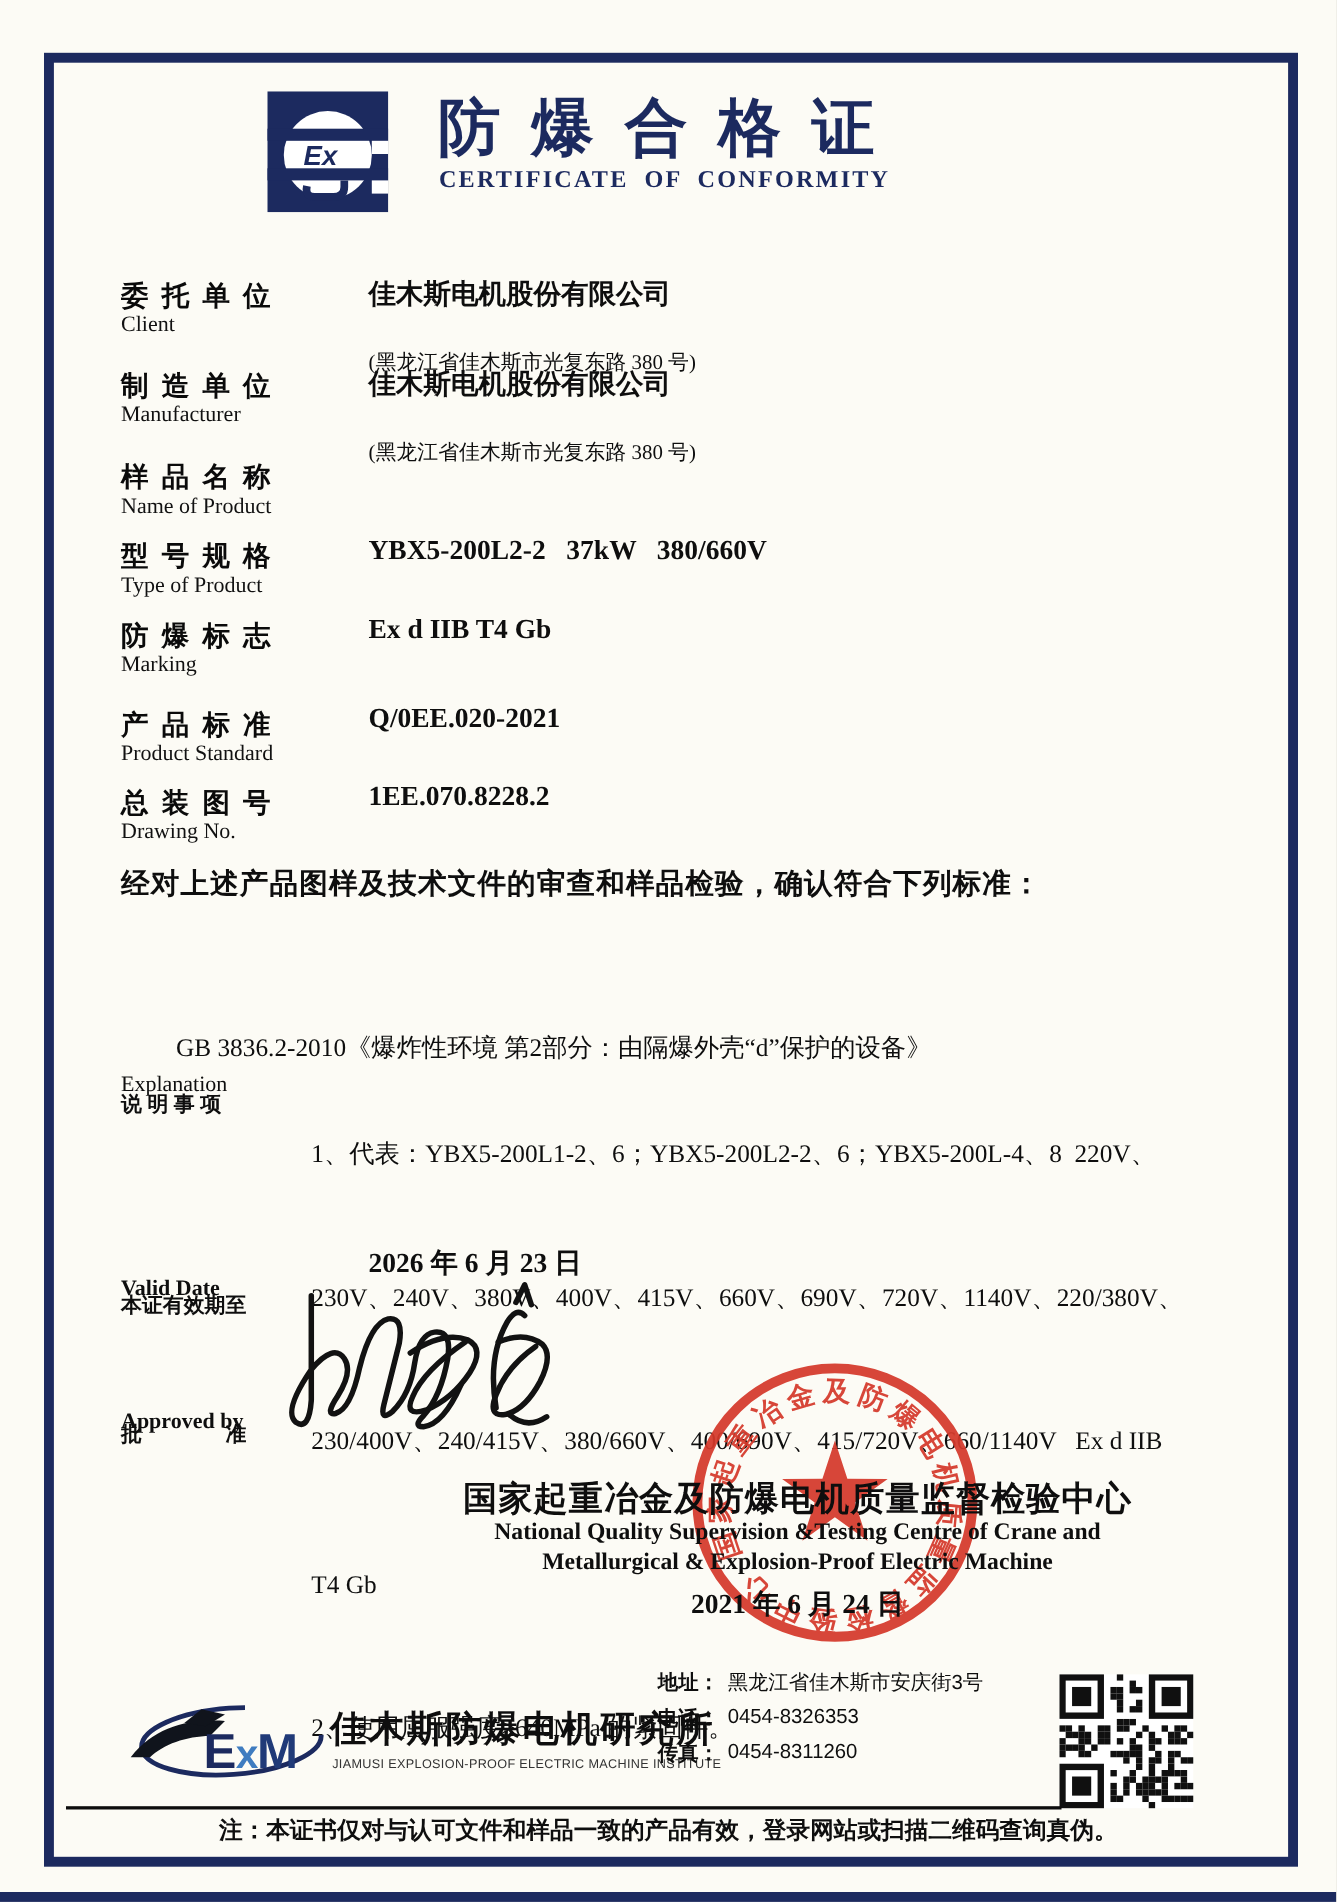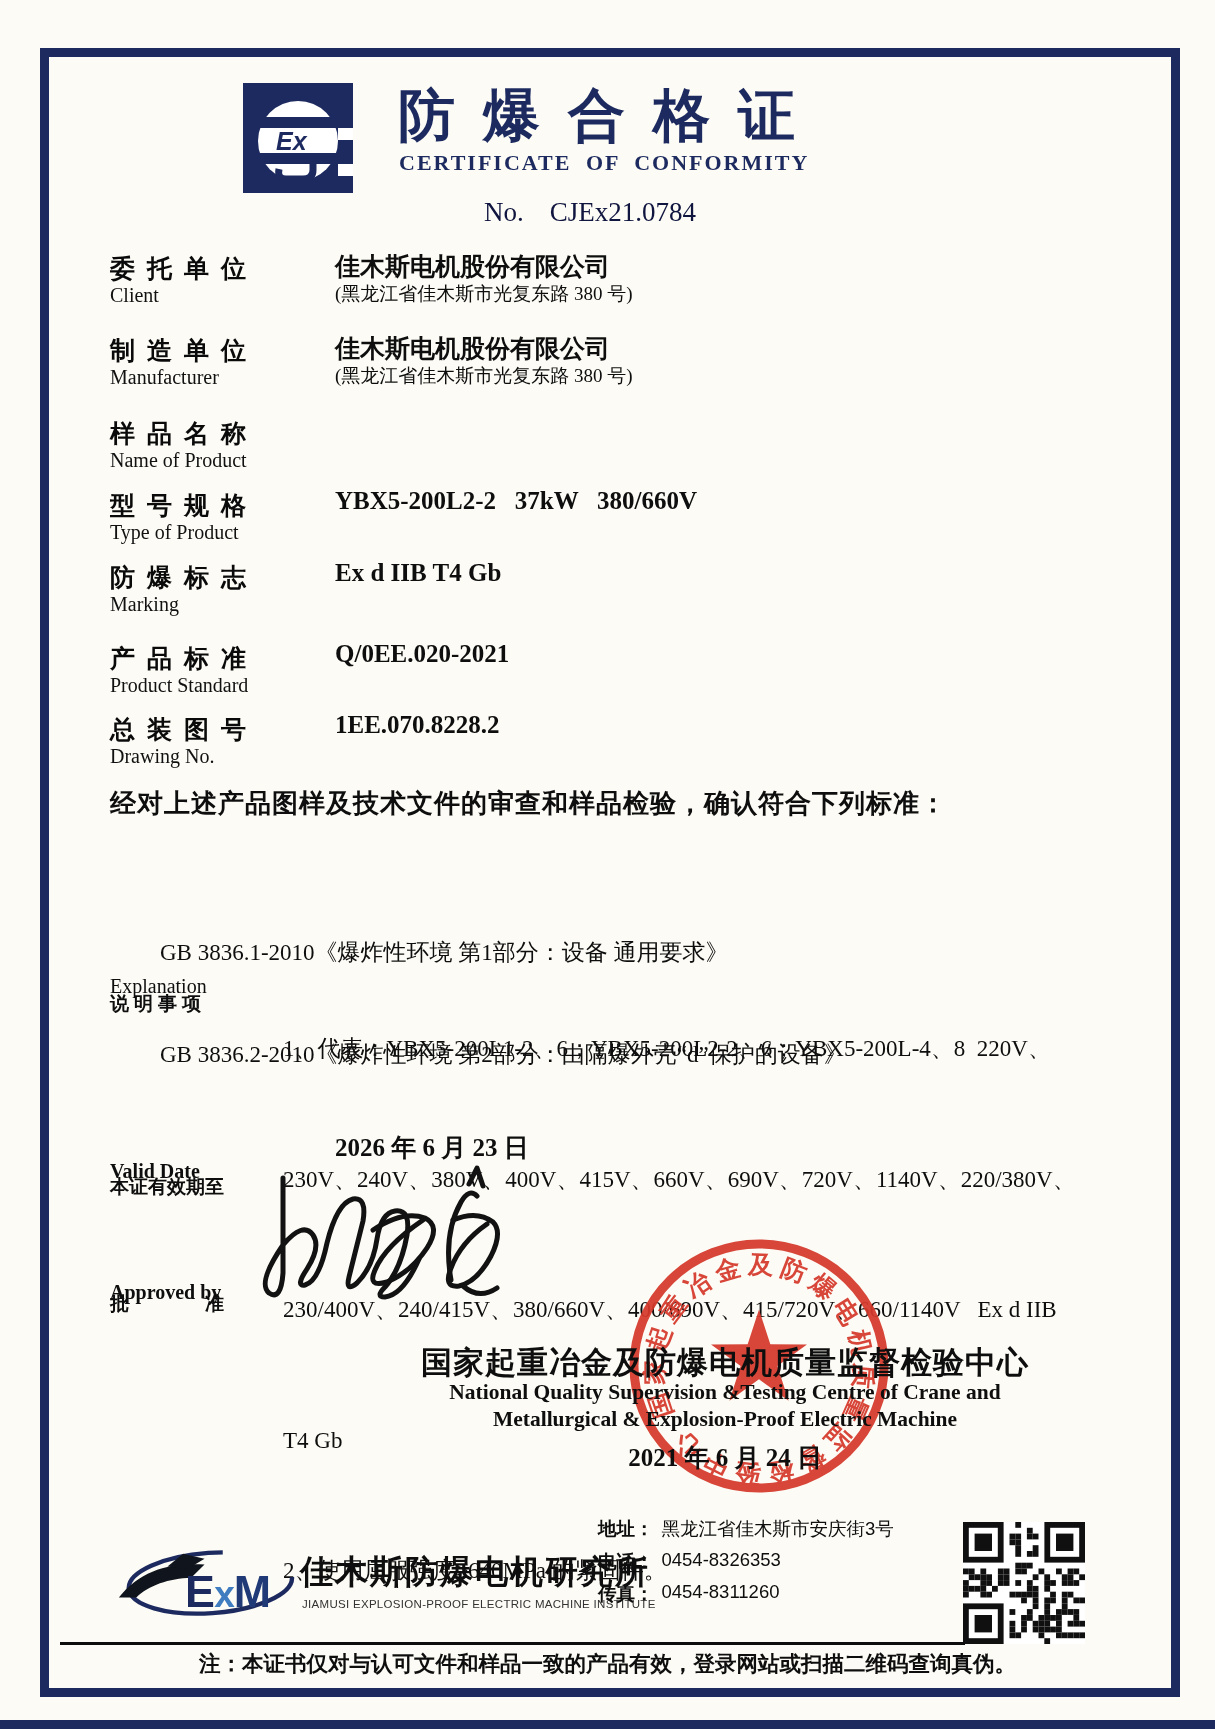"No. CJEx21.0784" div.abs { html: <div> <span>No.</span><span>CJEx21.0784</span> </div> -> none }
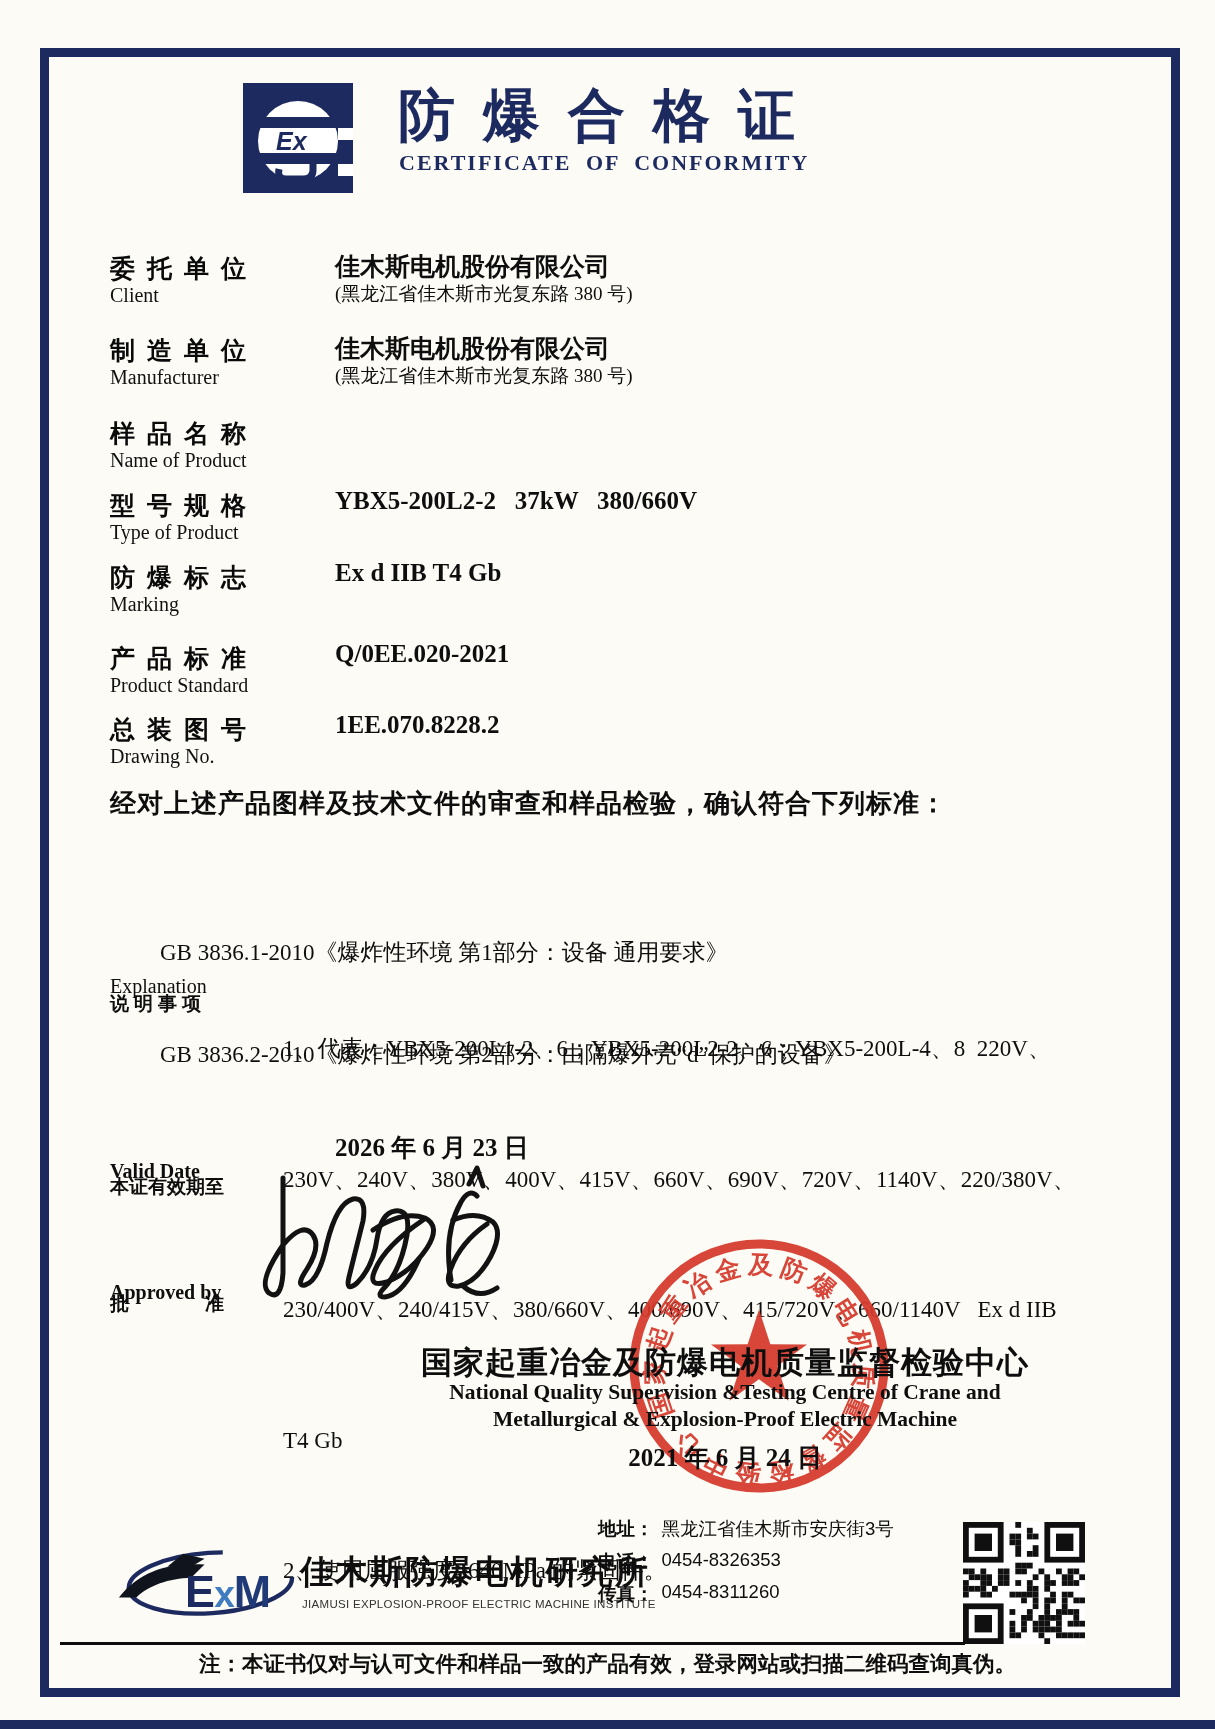"(黑龙江省佳木斯市光复东路 380 号)" .fn { margin-top: none -> 35px }
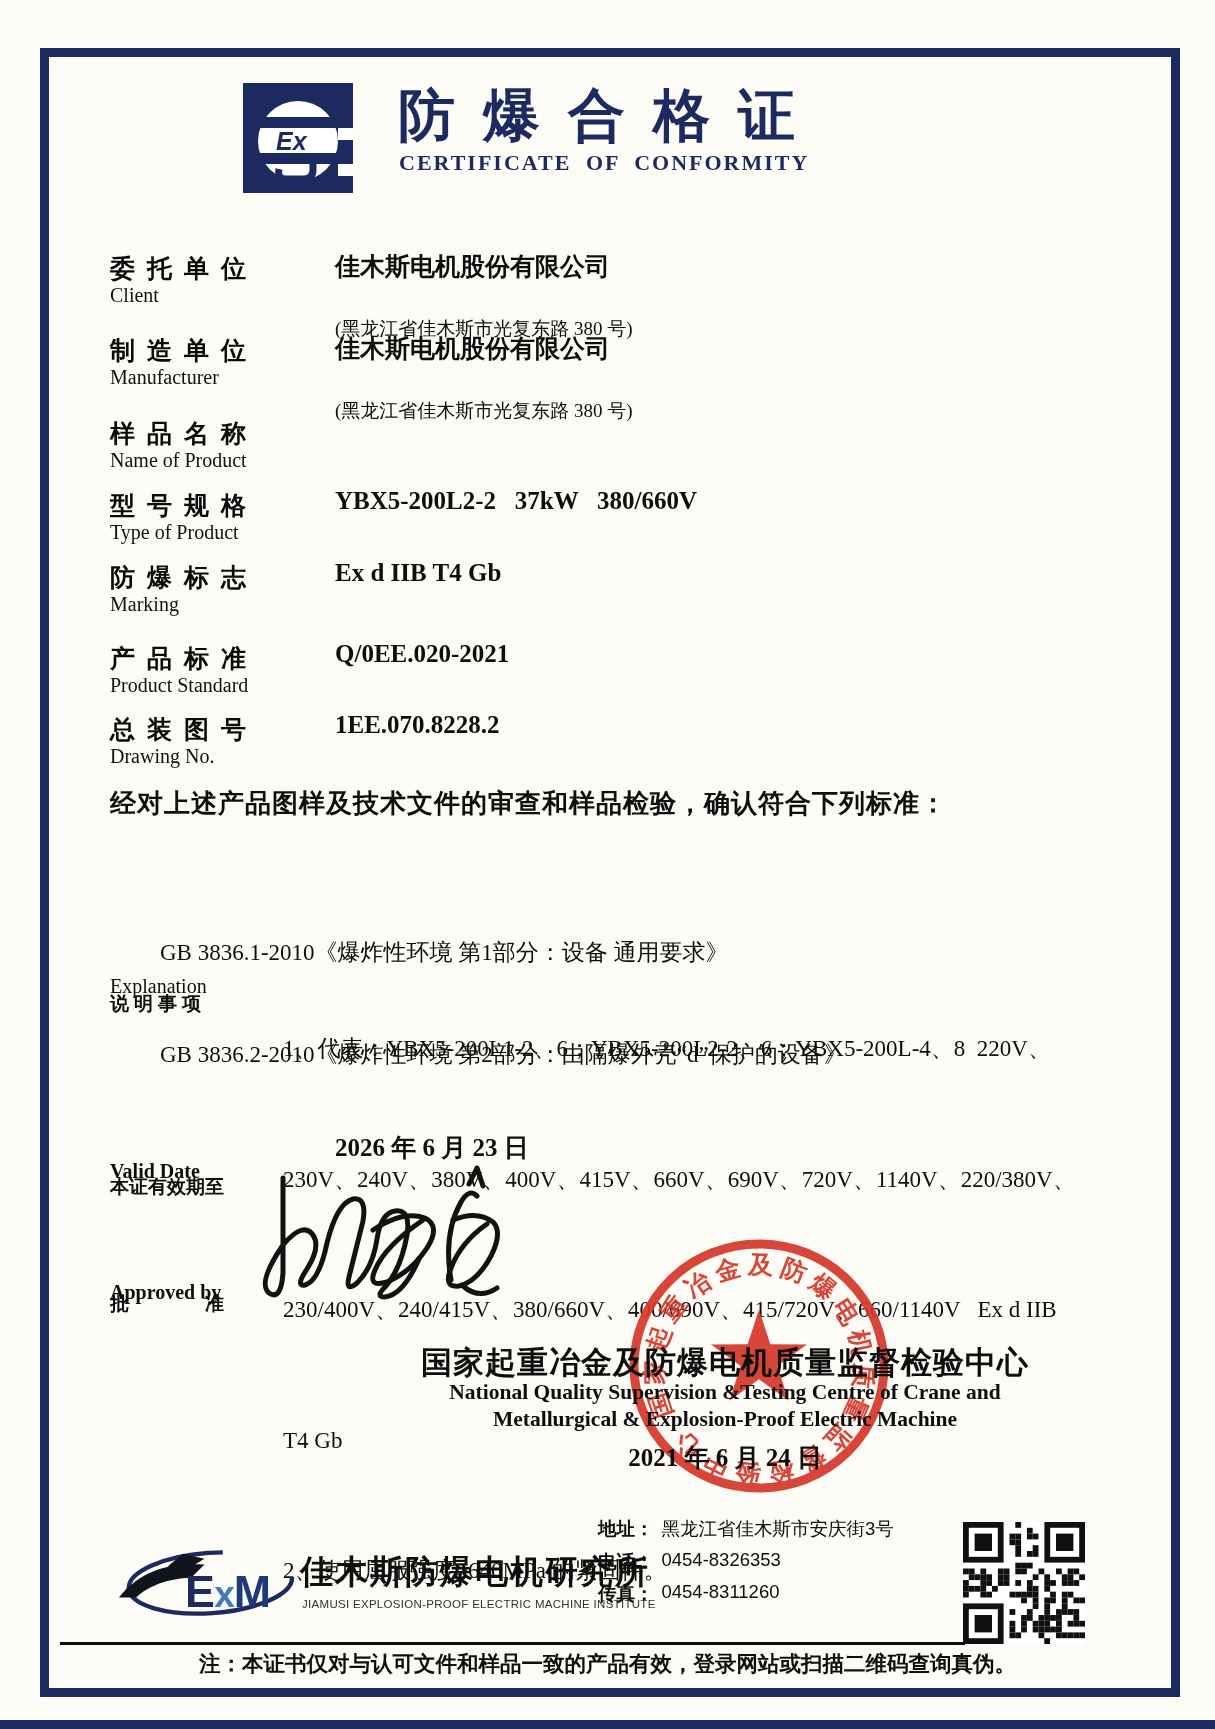"GB 3836.1-2010《爆炸性环境 第1部分：设备 通用要求》" div { html: <div>GB 3836.1-2010《爆炸性环境 第1部分：设备 通用要求》</div> -> none }
